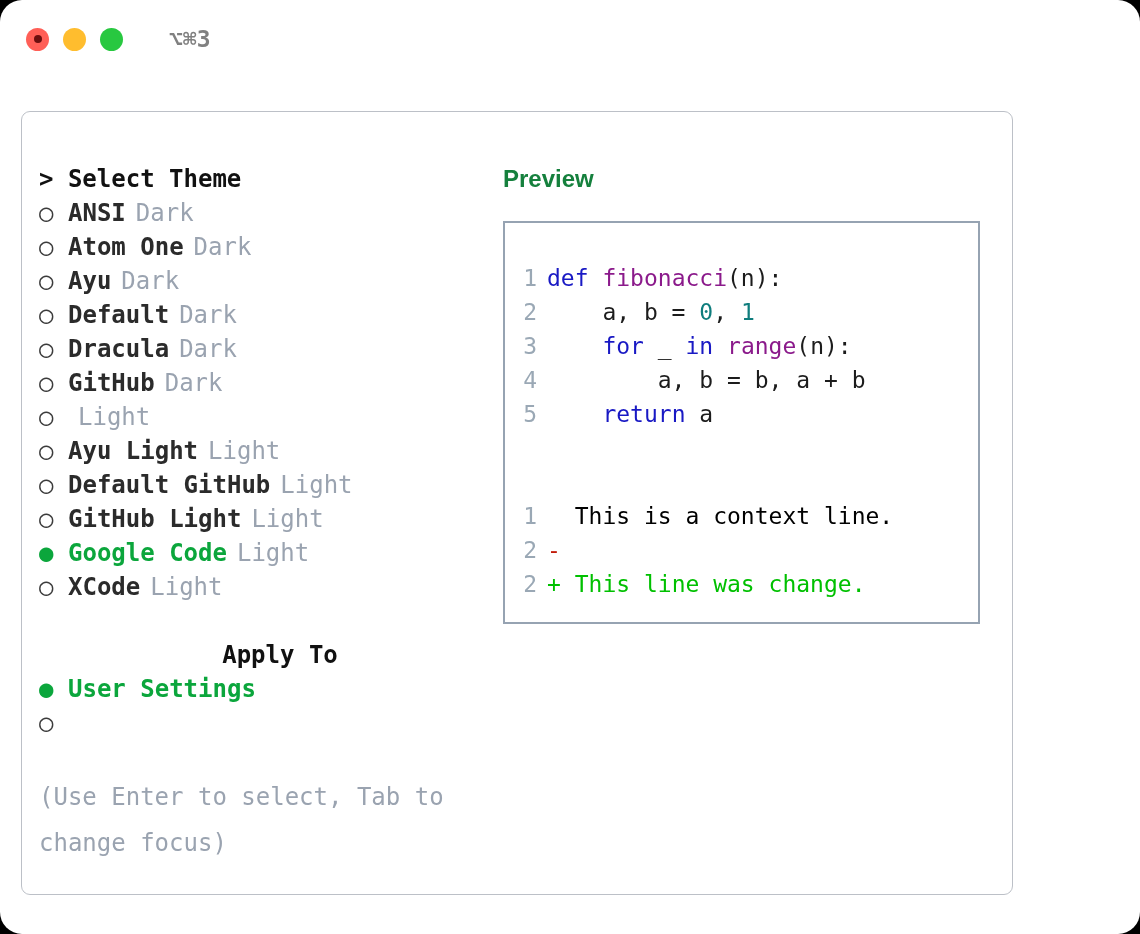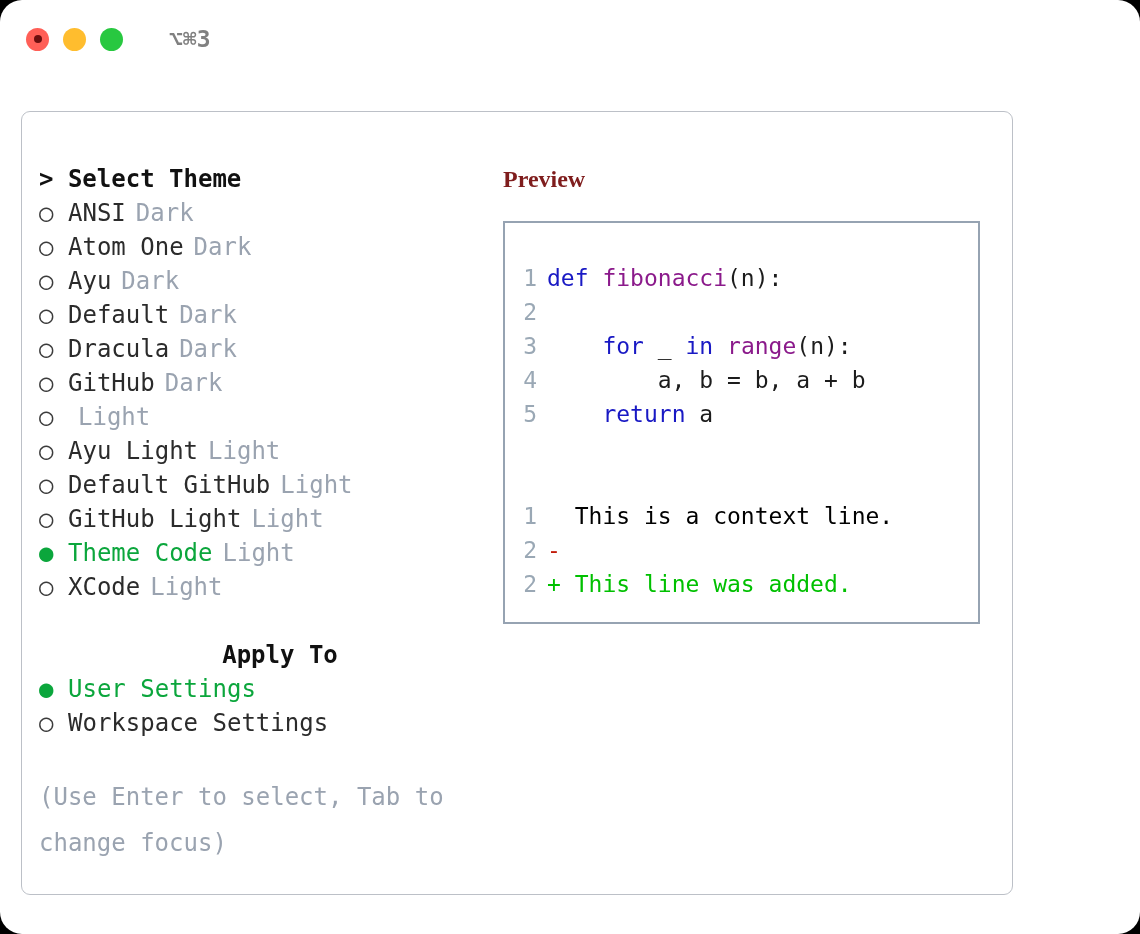"Preview" .preview-title { color: #7f1d1d -> #15803d; font-family: Liberation Serif, serif -> Liberation Sans, sans-serif }
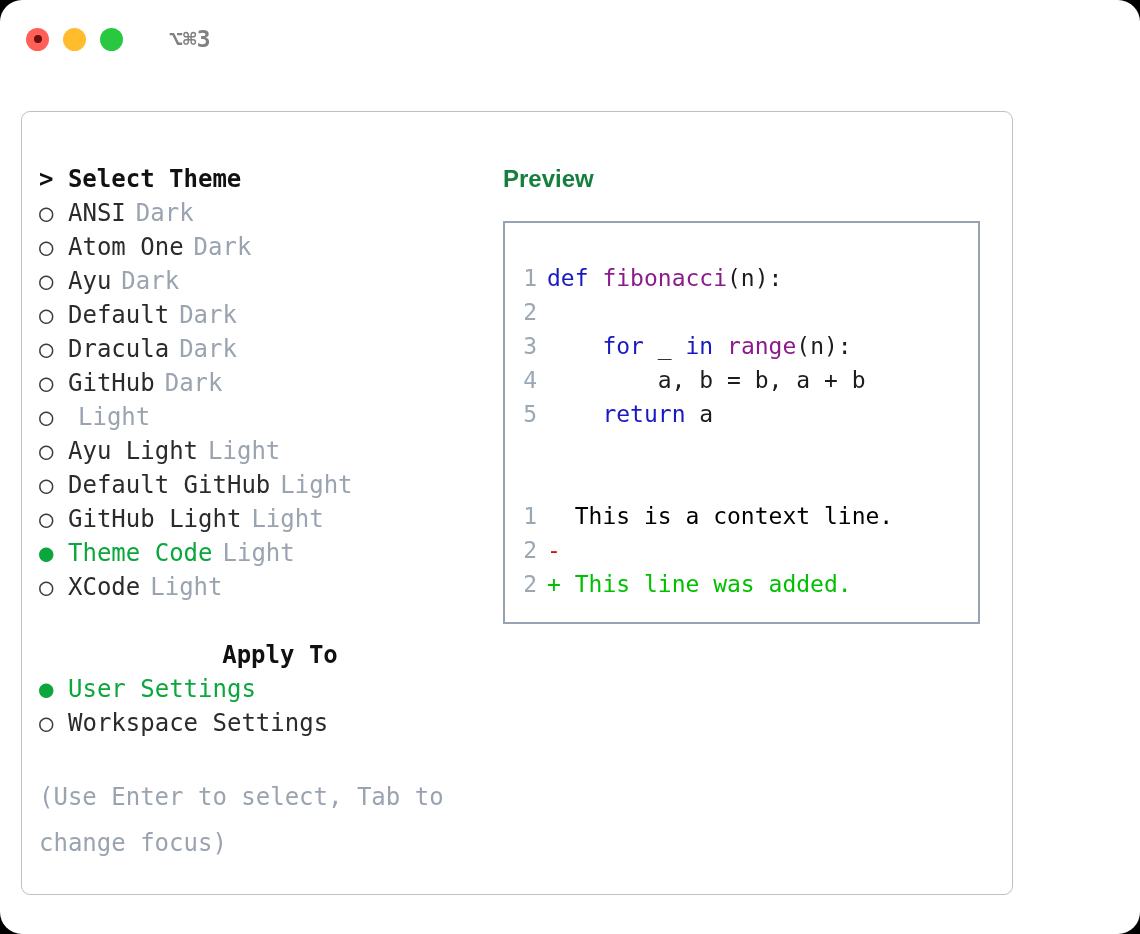"ANSI" .opt-label { font-weight: none -> bold }
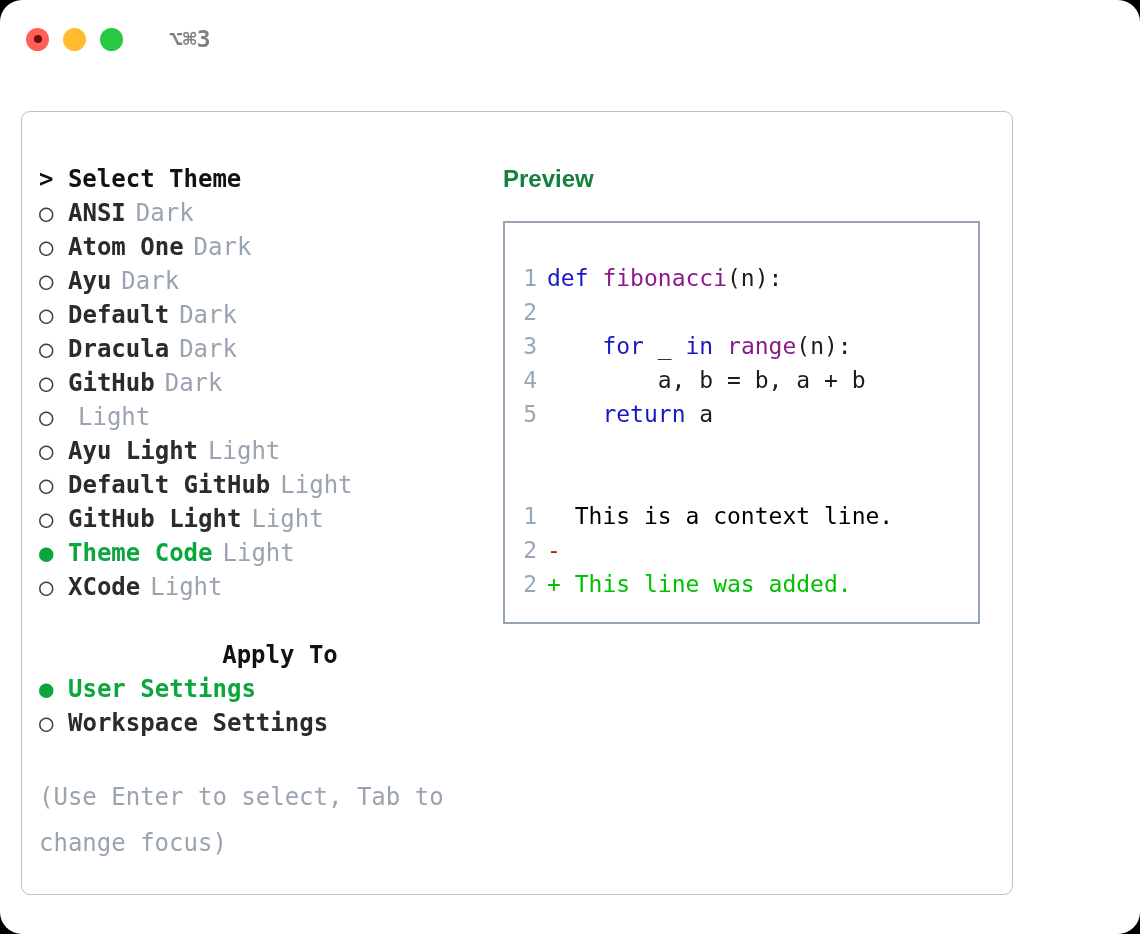"a, b = 0, 1" span.code-text { html: none -> <span><span> a, b = </span><span>0</span><span>, </span><span>1</span></span> }
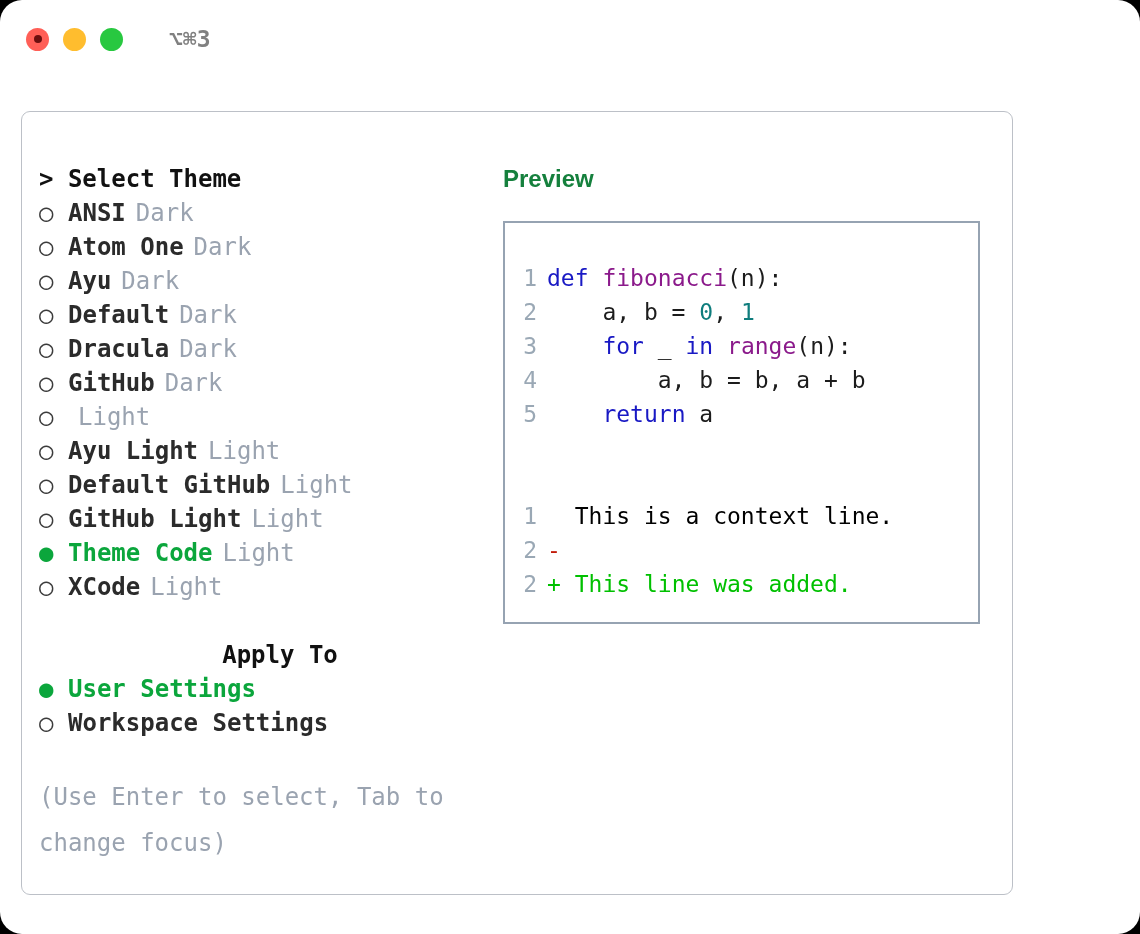"Theme Code" span.opt-label { text: Theme -> Google }
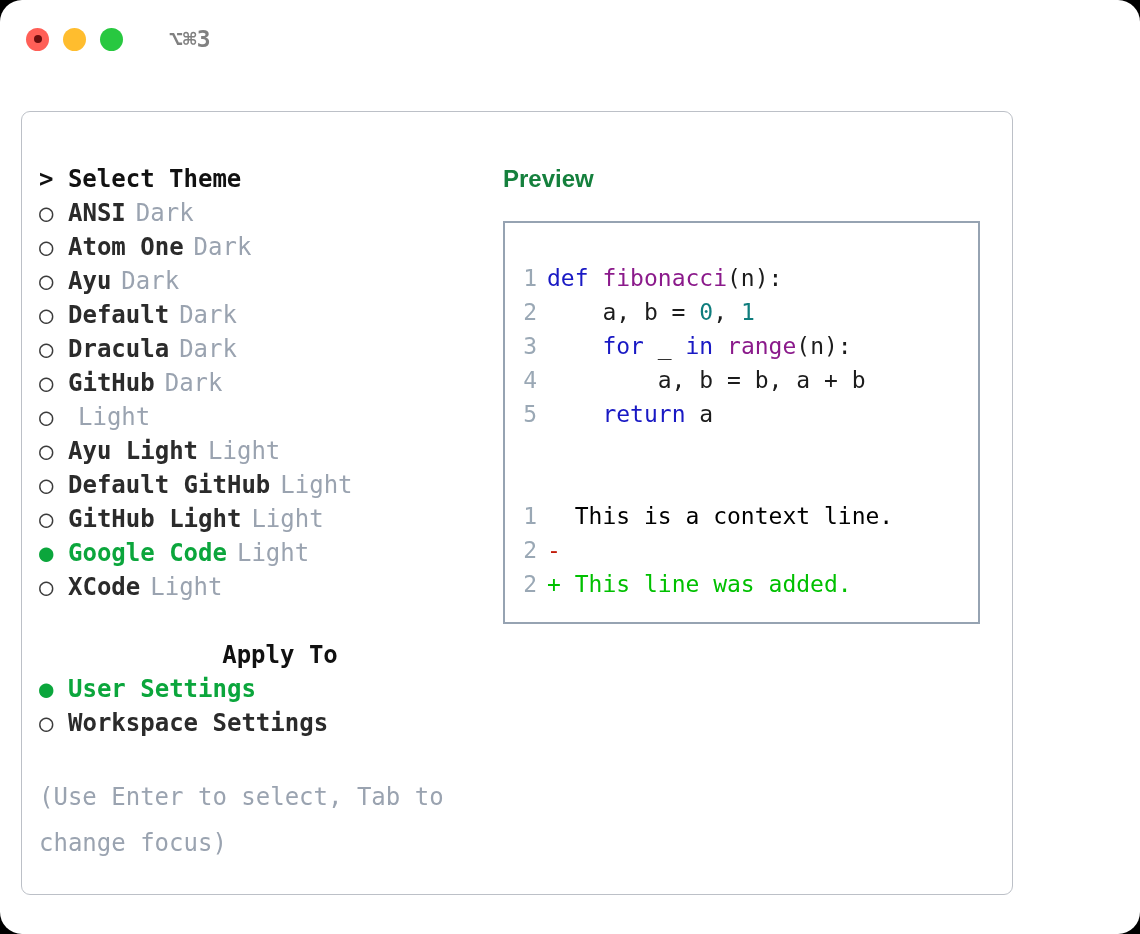"This line was added." span.diff-add { text: added -> change }
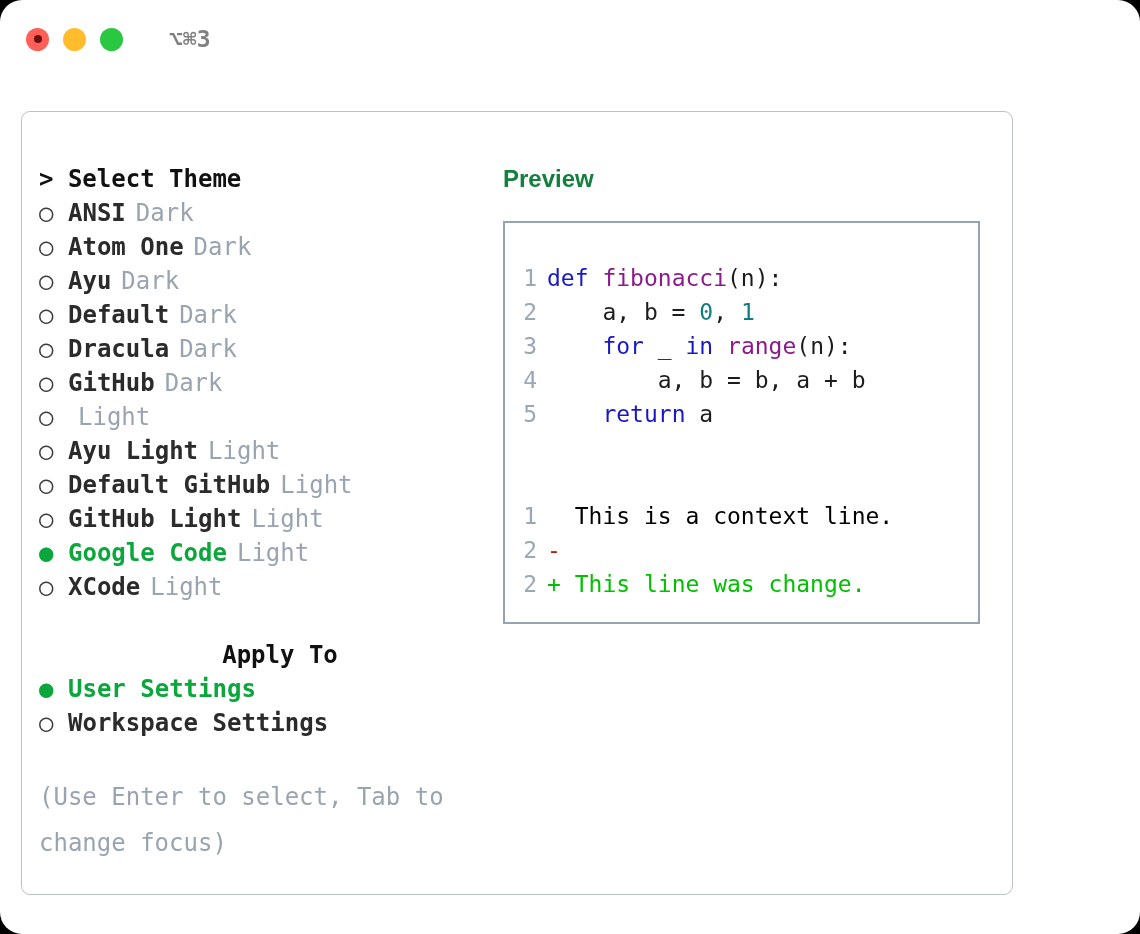"Workspace Settings" span.opt-label { html: <span>Workspace Settings</span> -> none }
